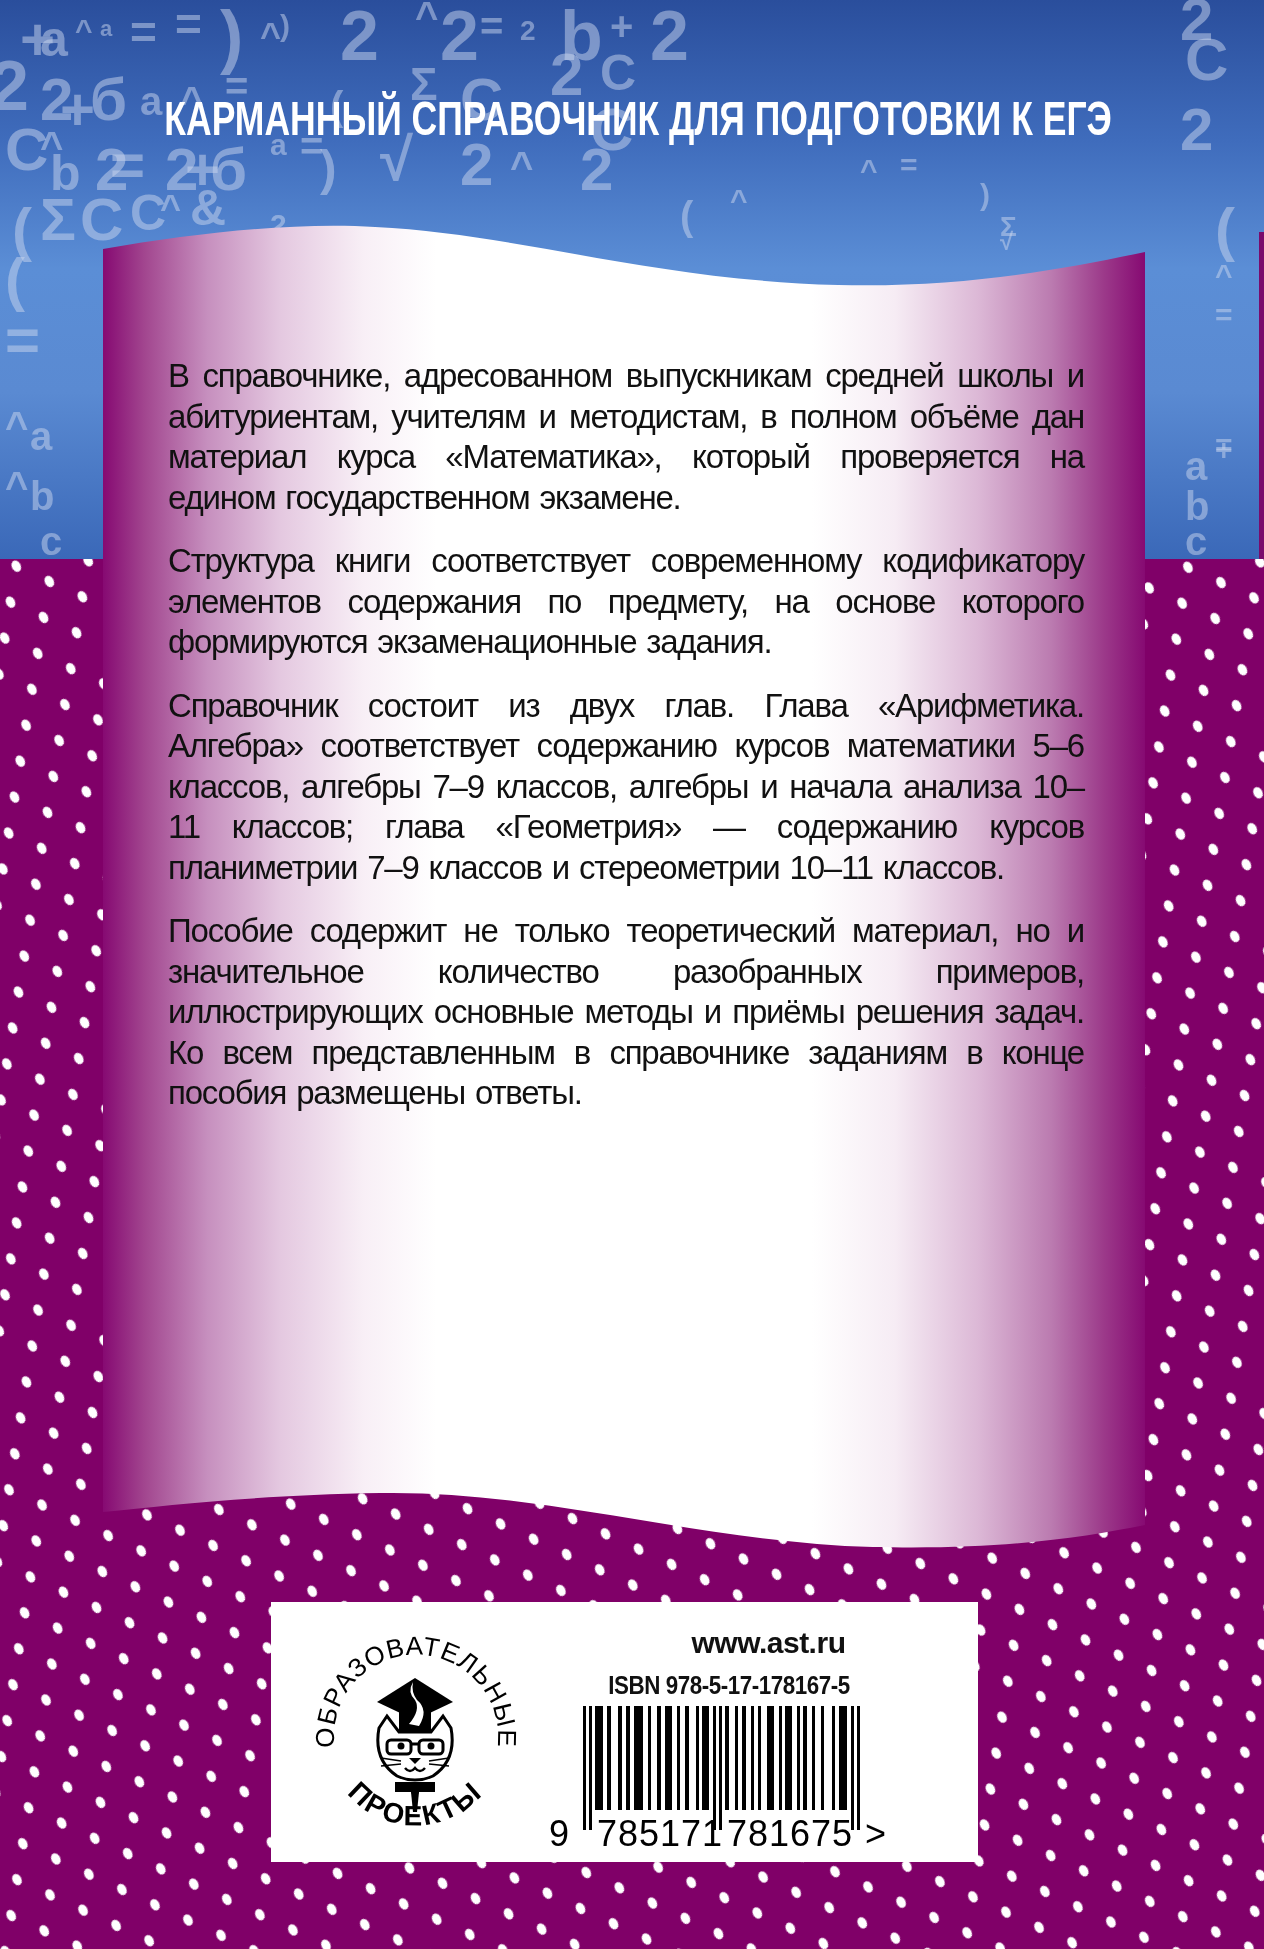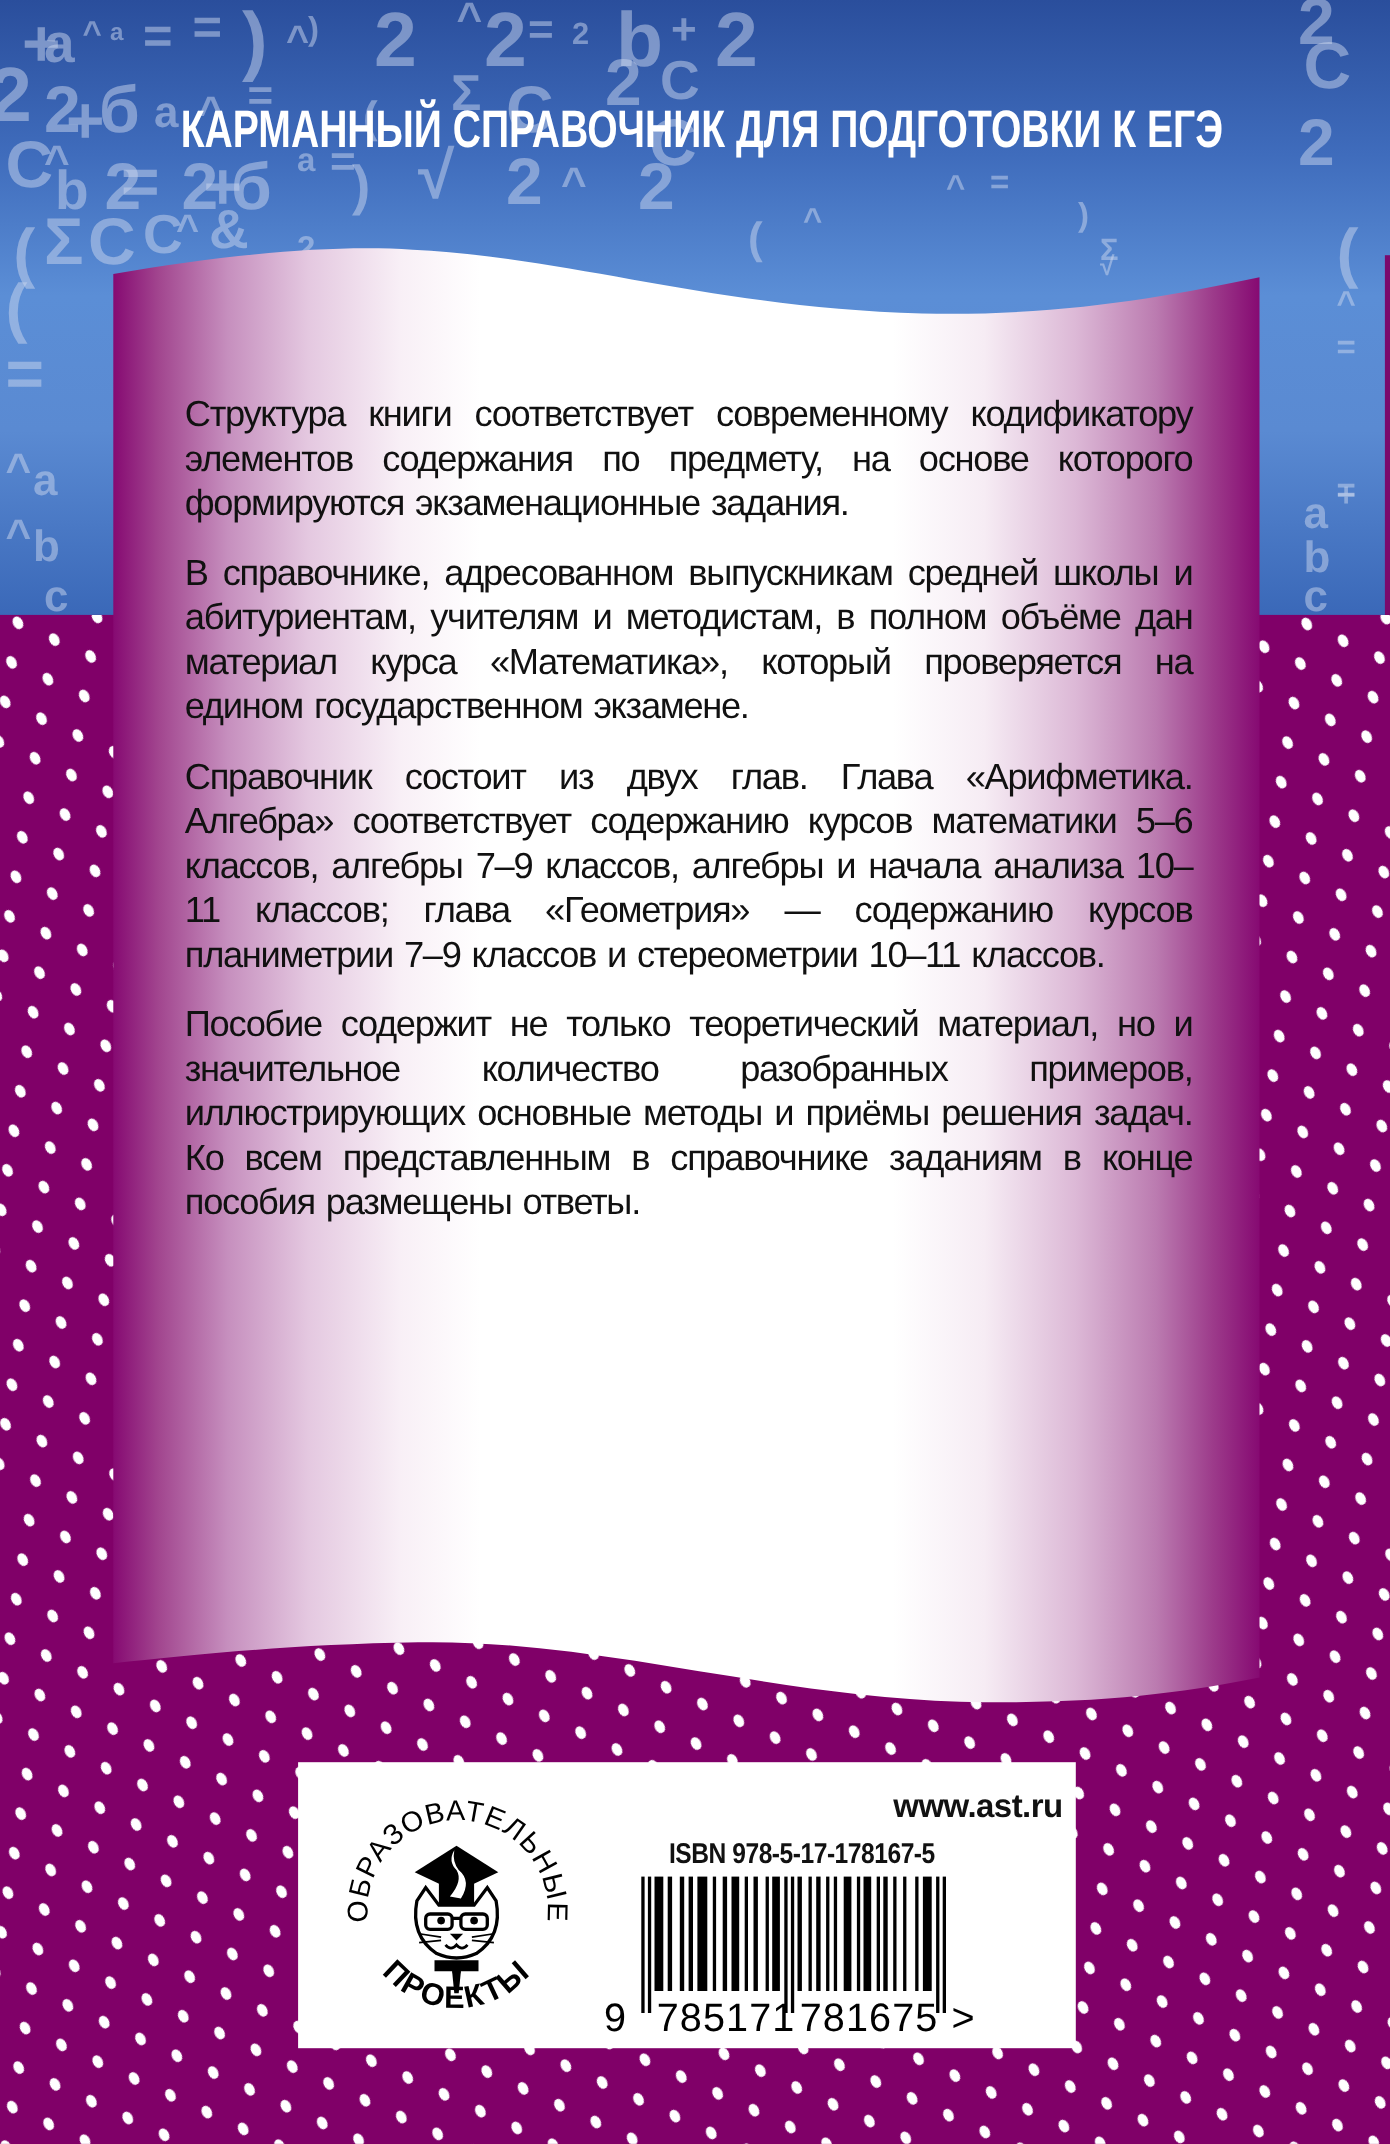"Структура книги соответствует" p.para { order: before "В справочнике, адресованном выпускникам" -> after "В справочнике, адресованном выпускникам" }
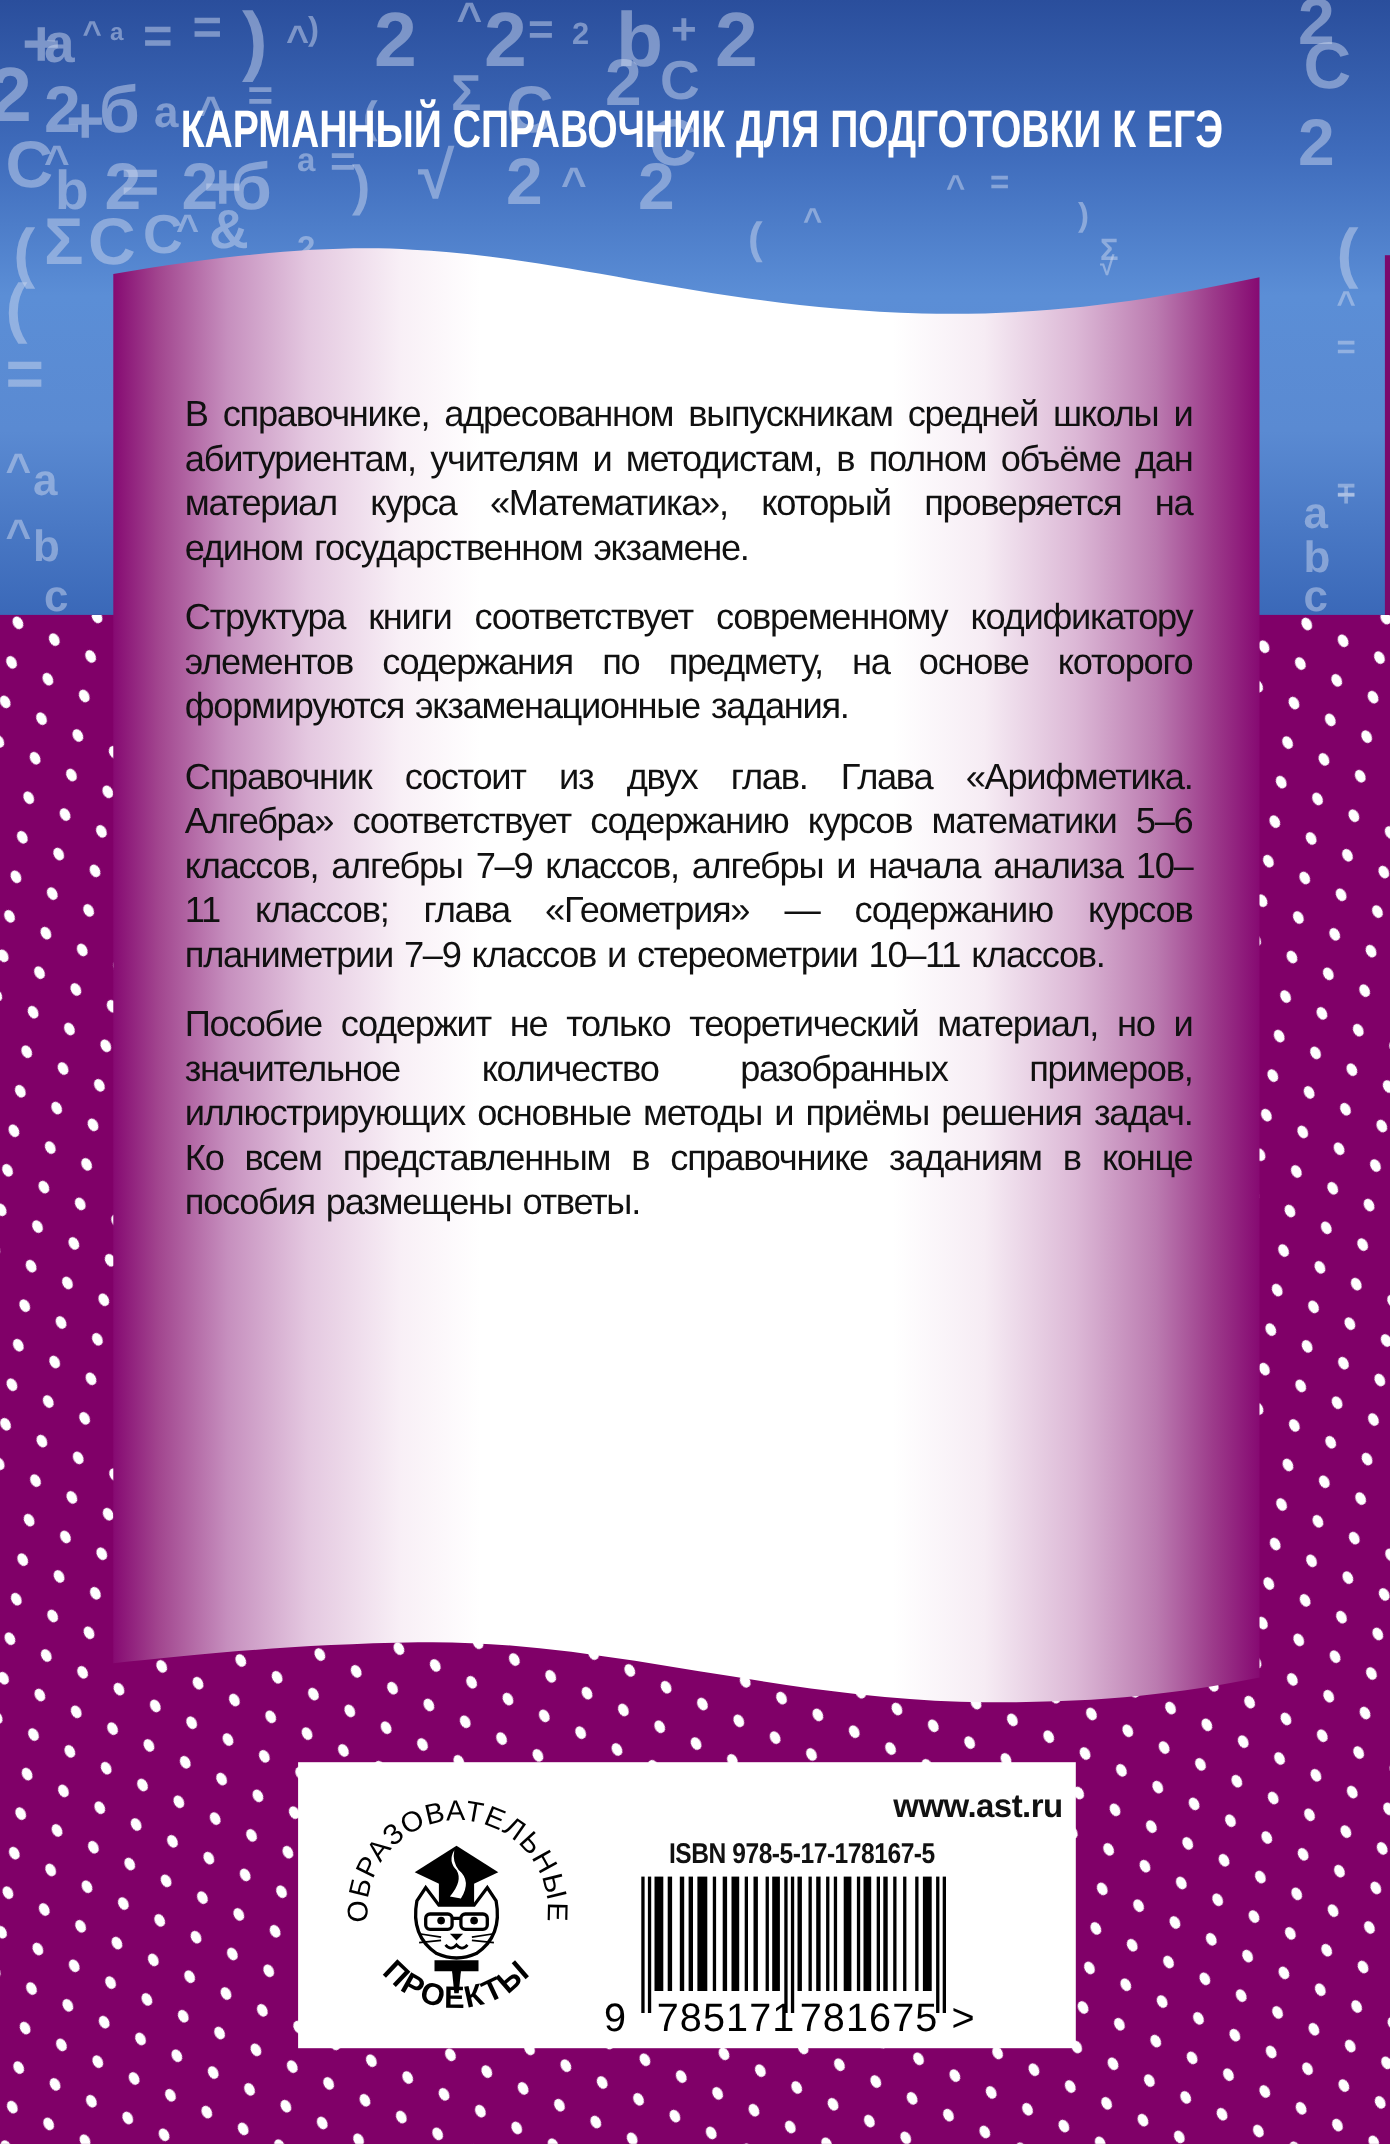"www.ast.ru" .site { text-align: right -> center }
